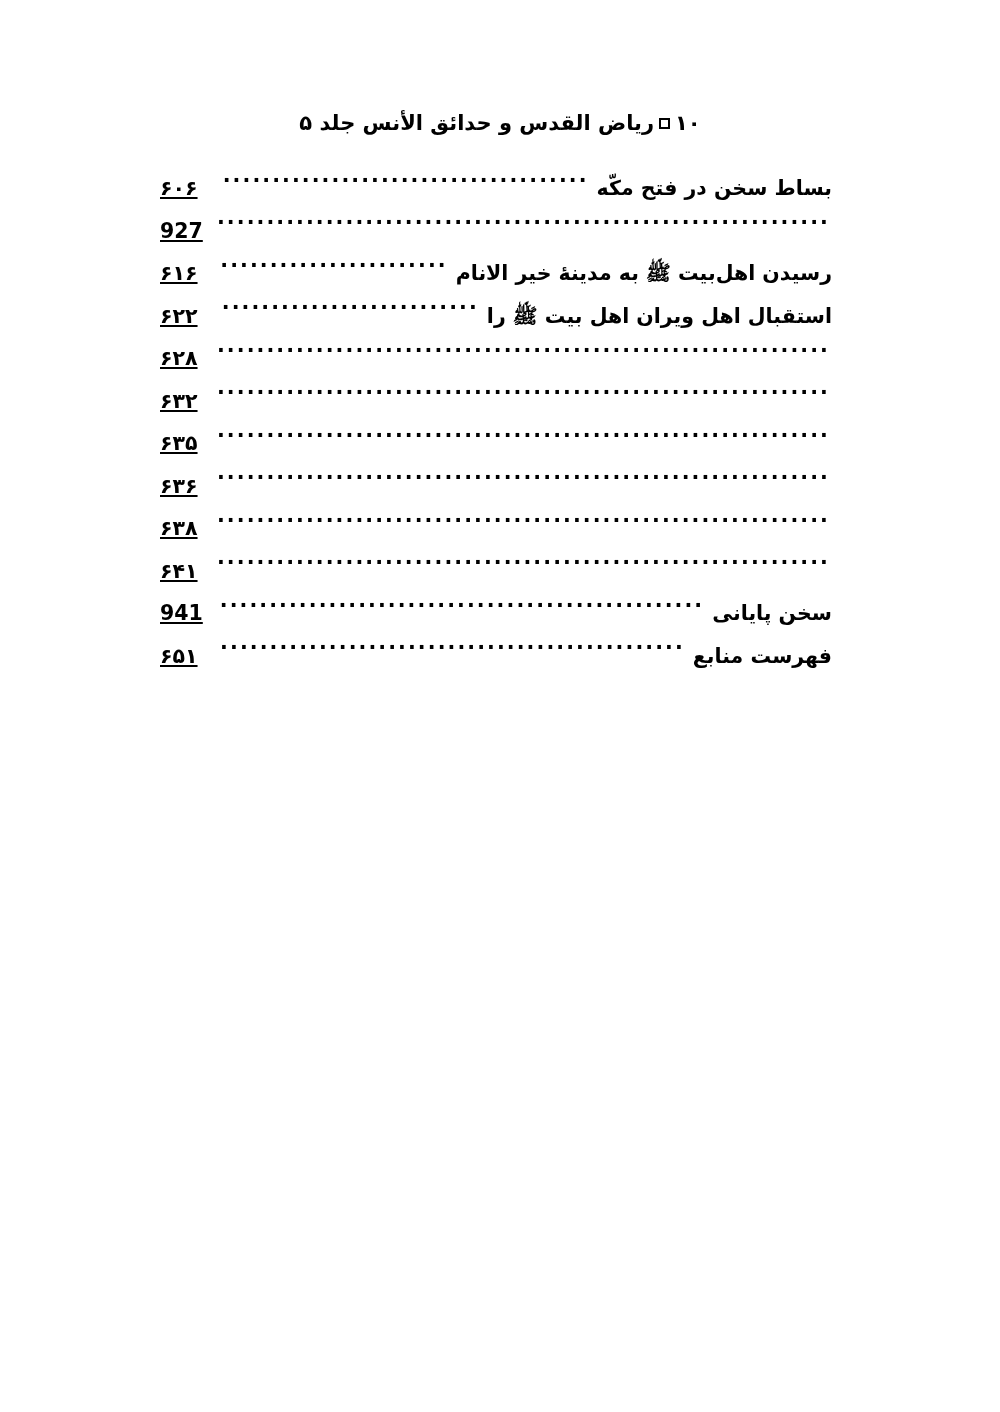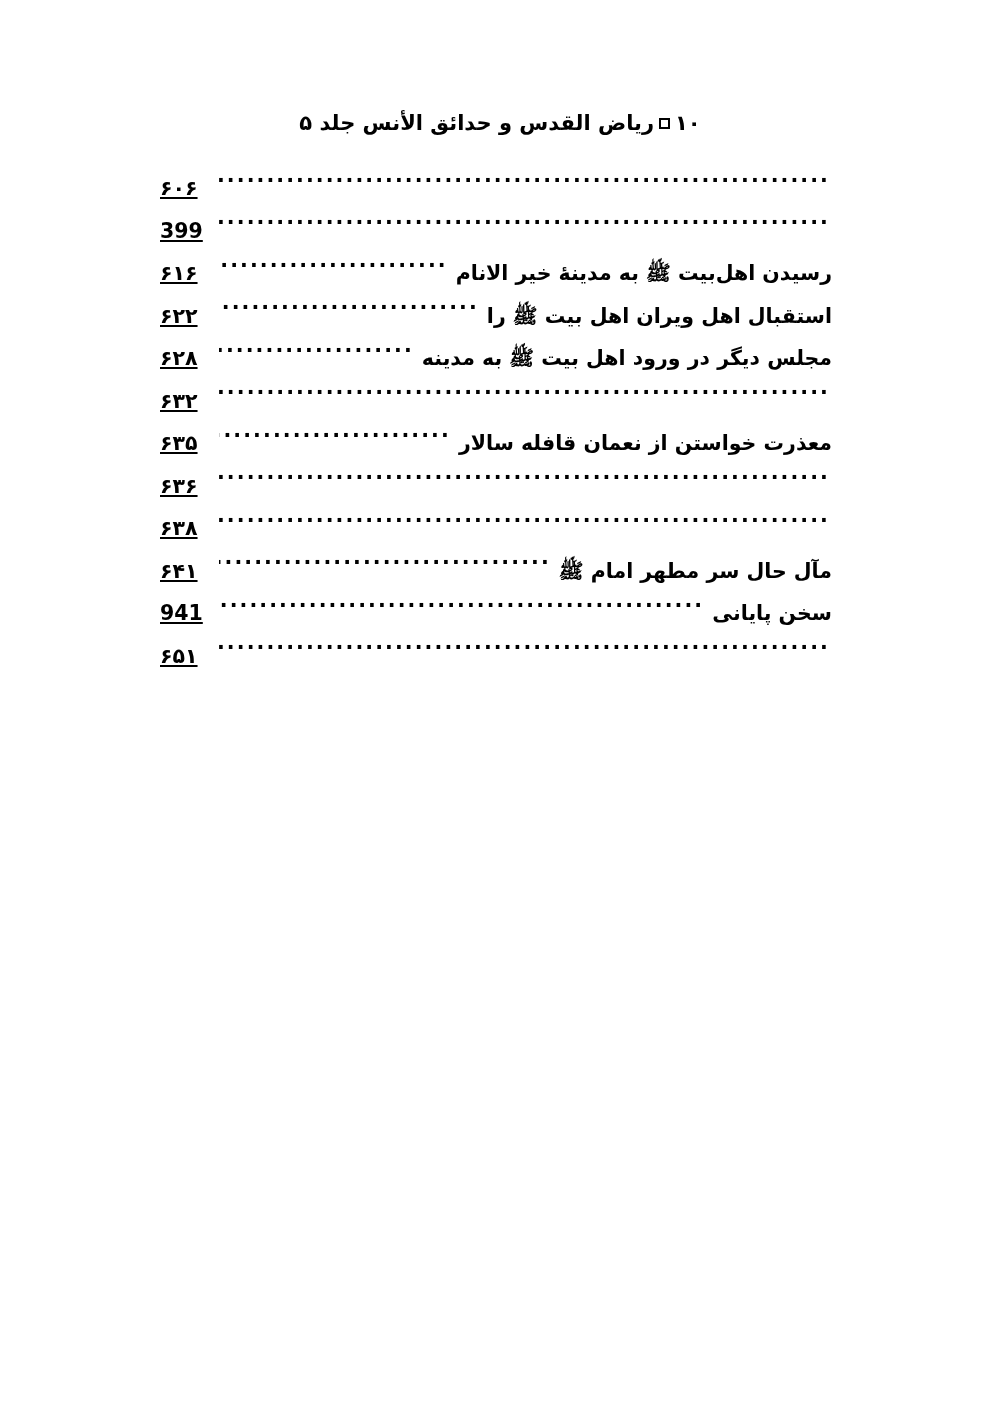"بساط سخن در فتح مکّه" span.toc-title { html: none -> <span>بساط سخن در فتح مکّه</span> }
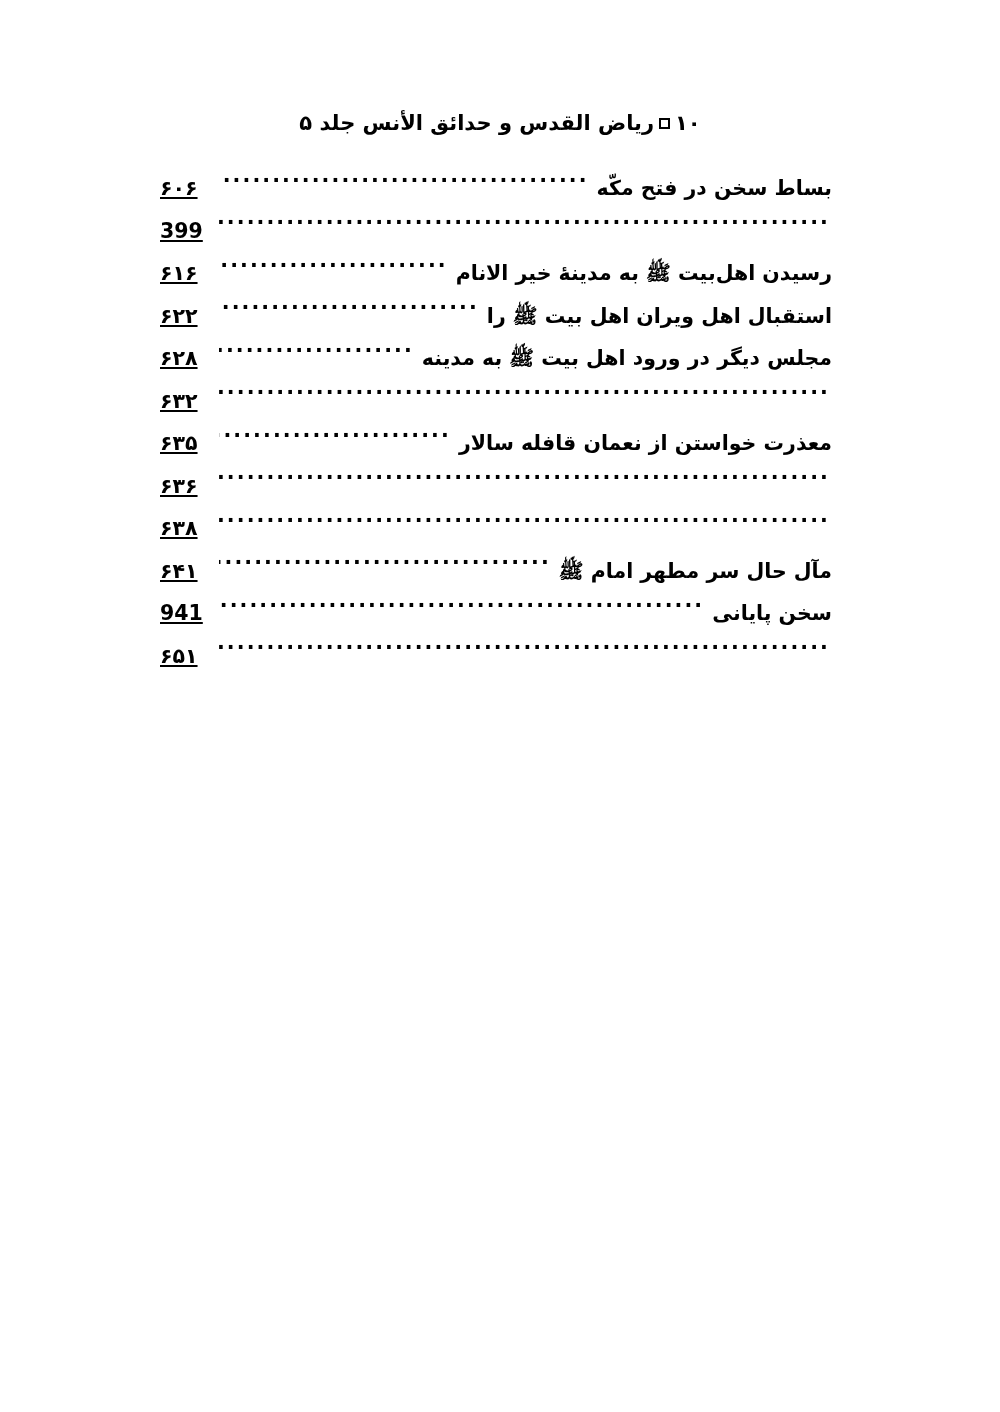"399" span.toc-page { text: 399 -> 927 }
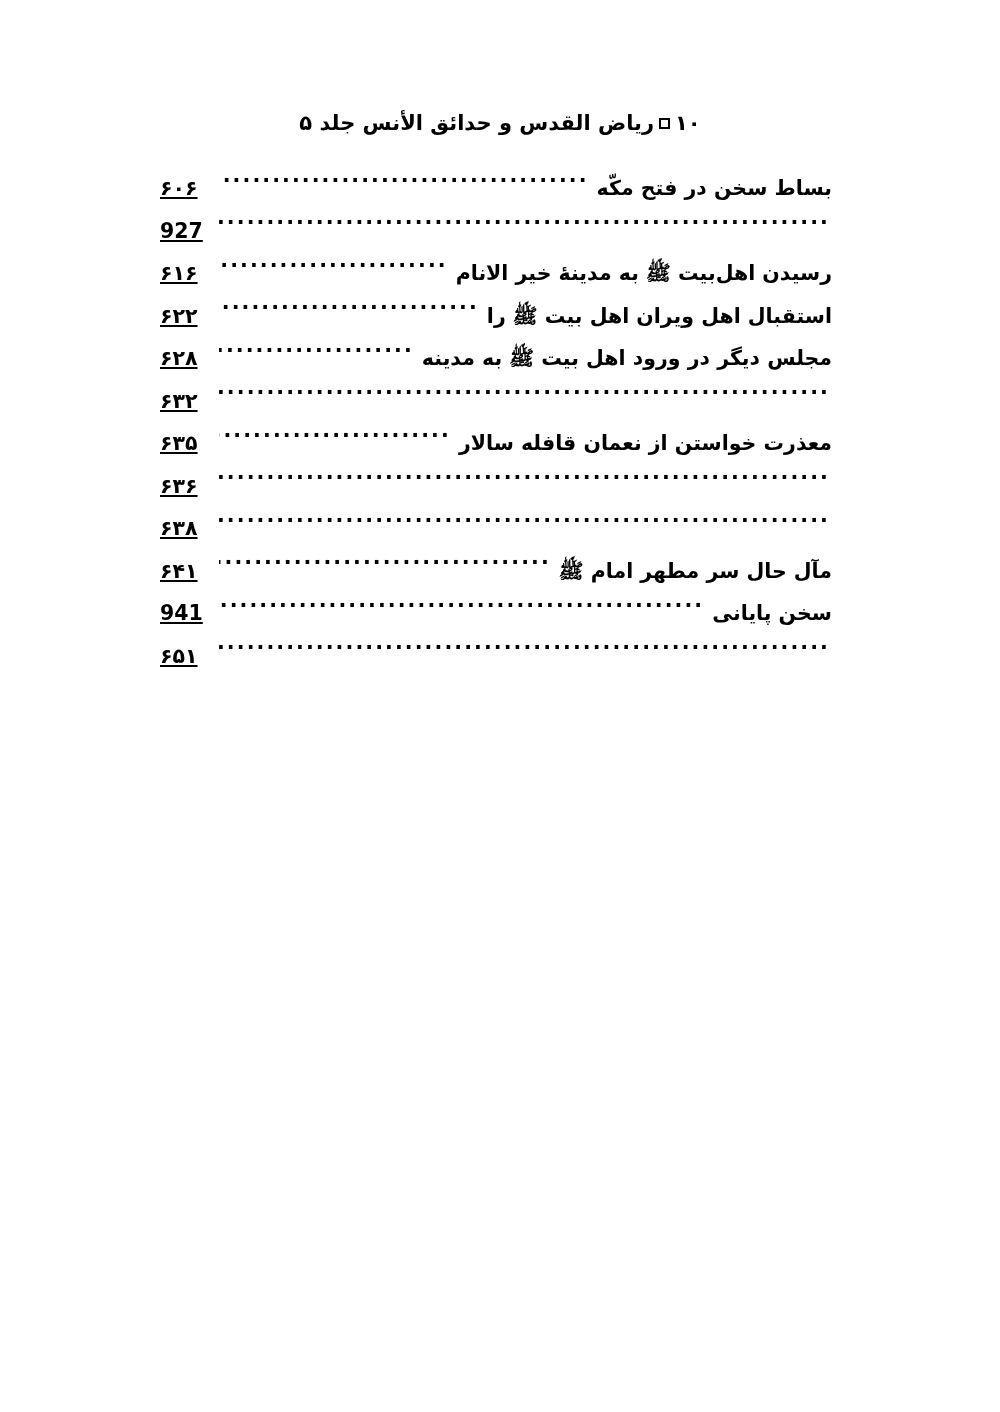"مجلس دیگر در ورود اهل" span.toc-title { html: <span>مجلس دیگر در ورود اهل بیت ﷺ به مدینه</span> -> none }
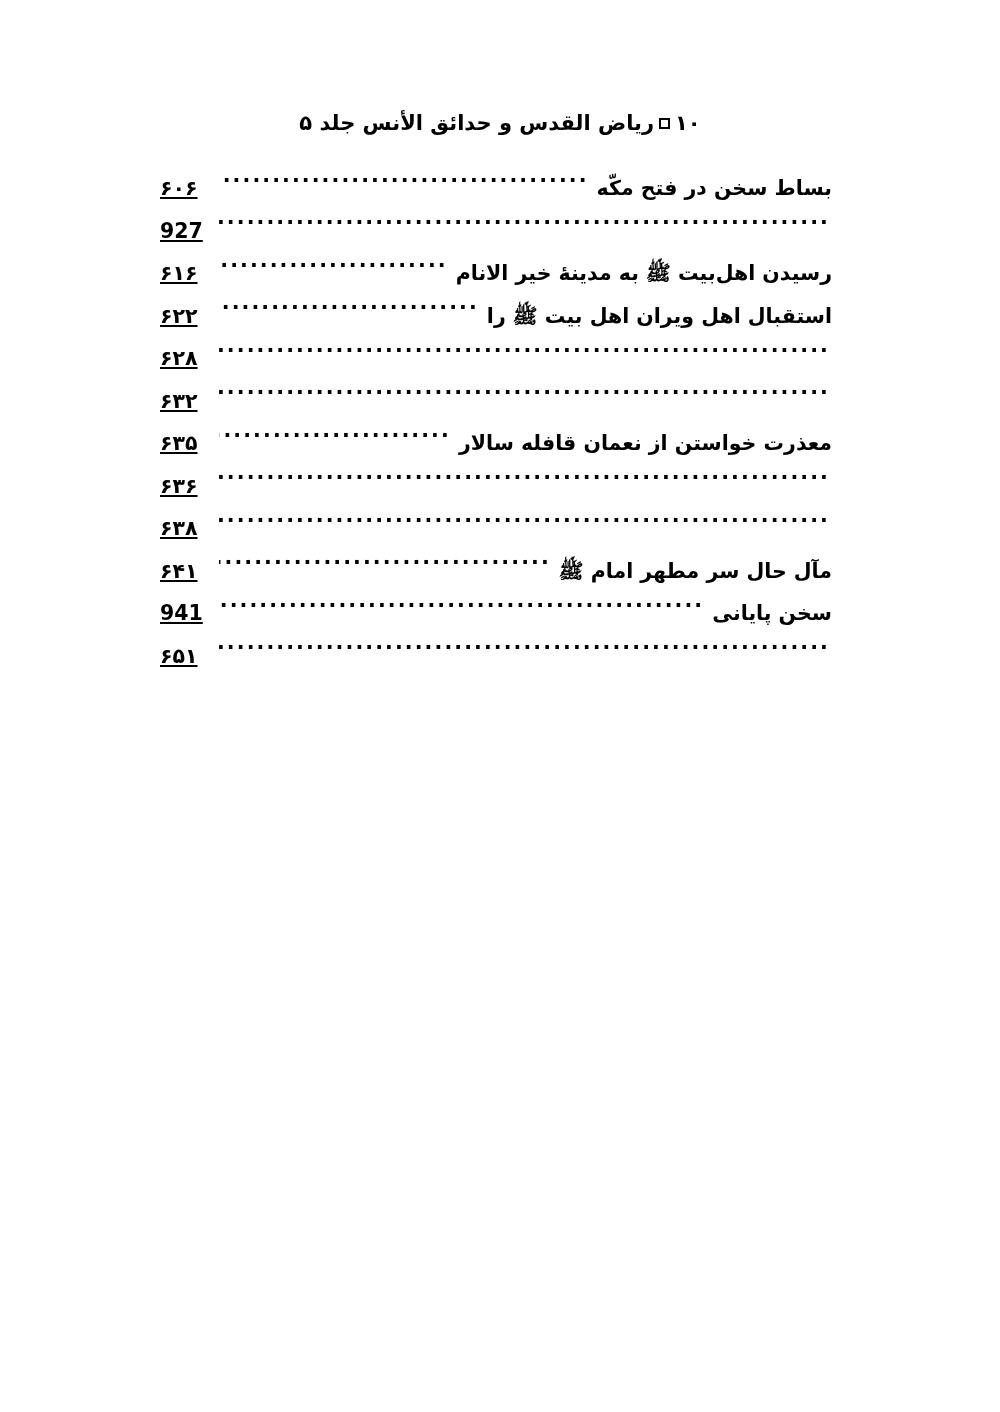"معذرت خواستن از نعمان قافله" span.toc-title { html: <span>معذرت خواستن از نعمان قافله سالار</span> -> none }
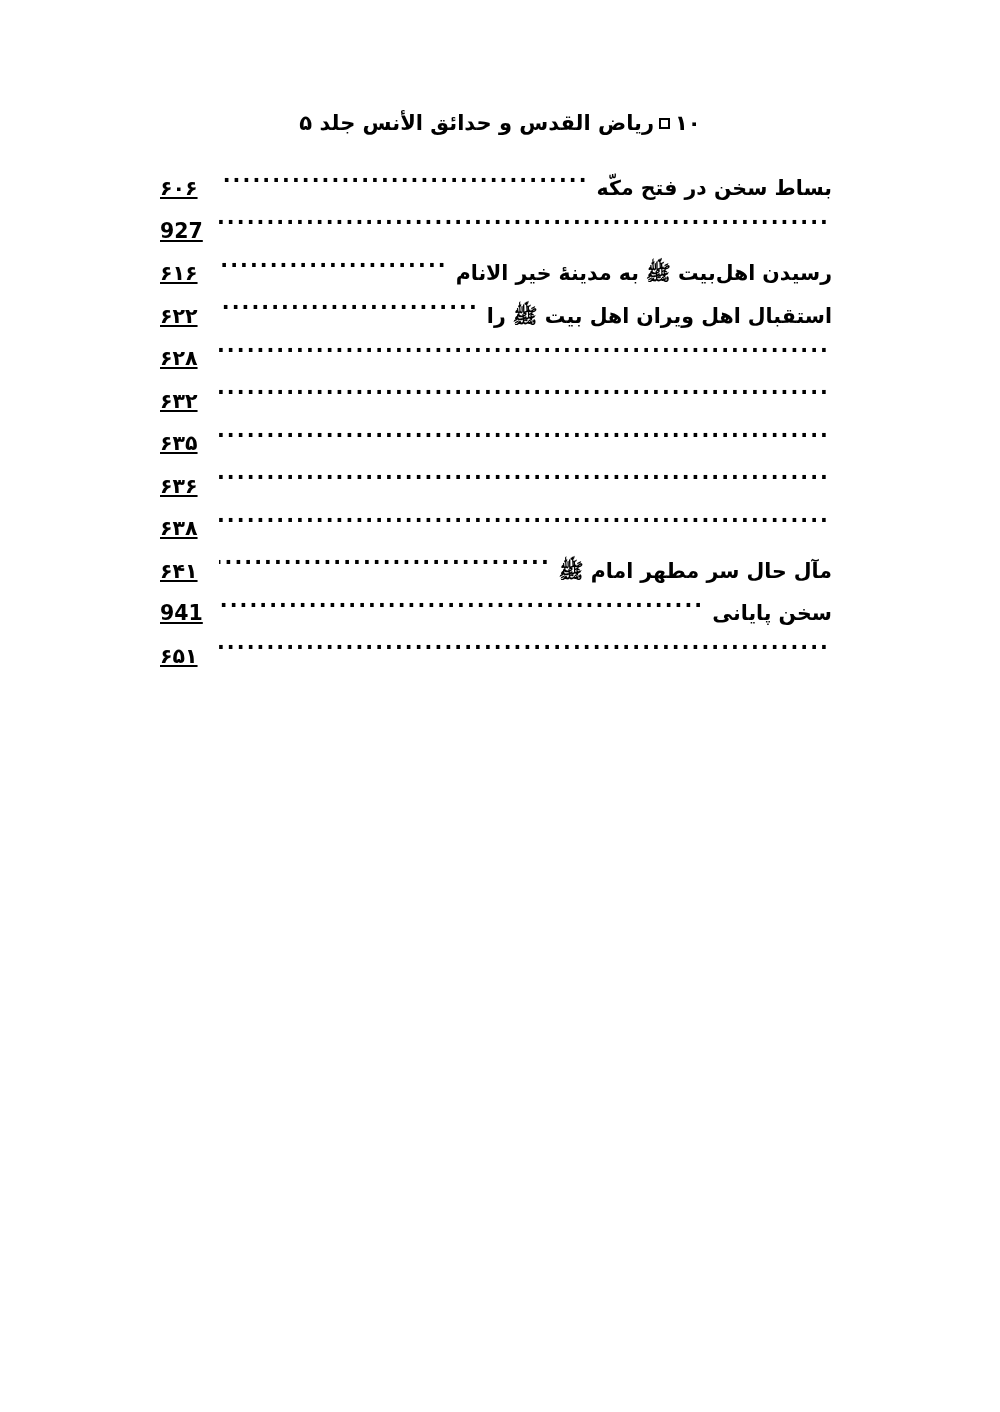"مآل حال سر مطهر امام" span.toc-title { html: <span>مآل حال سر مطهر امام ﷺ</span> -> none }
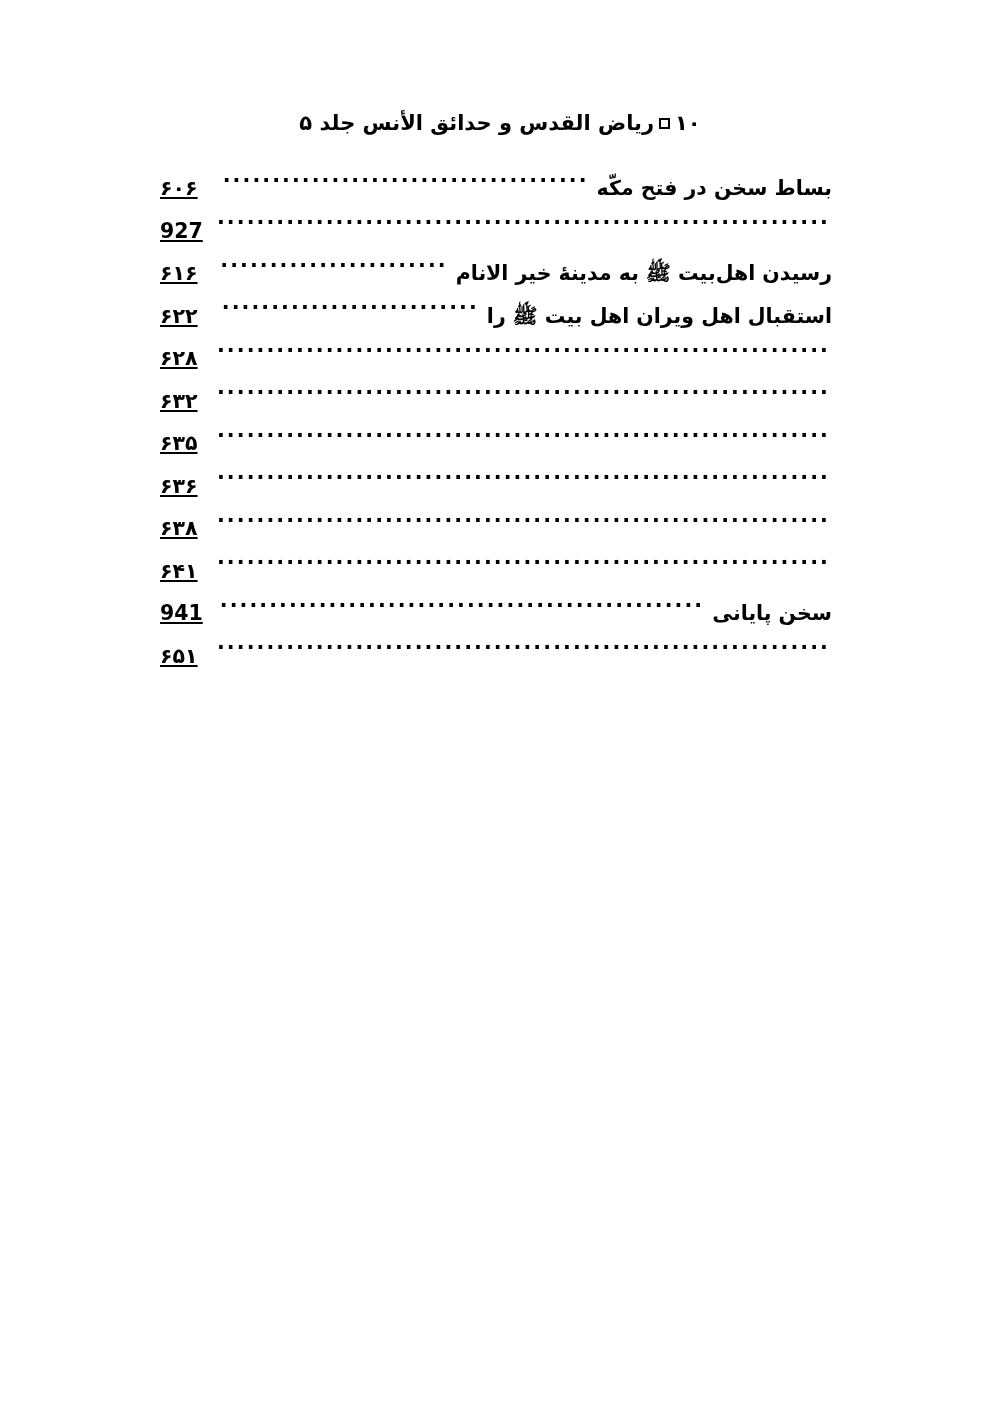"فهرست منابع" span.toc-title { html: none -> <span>فهرست منابع</span> }
